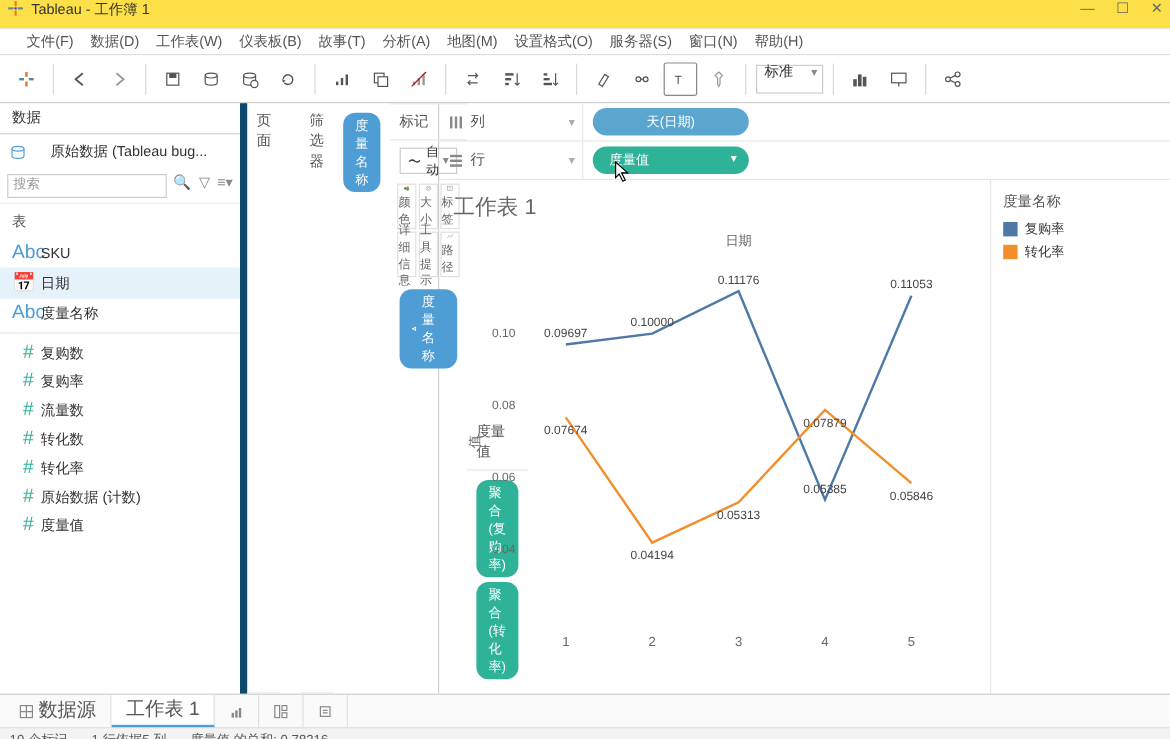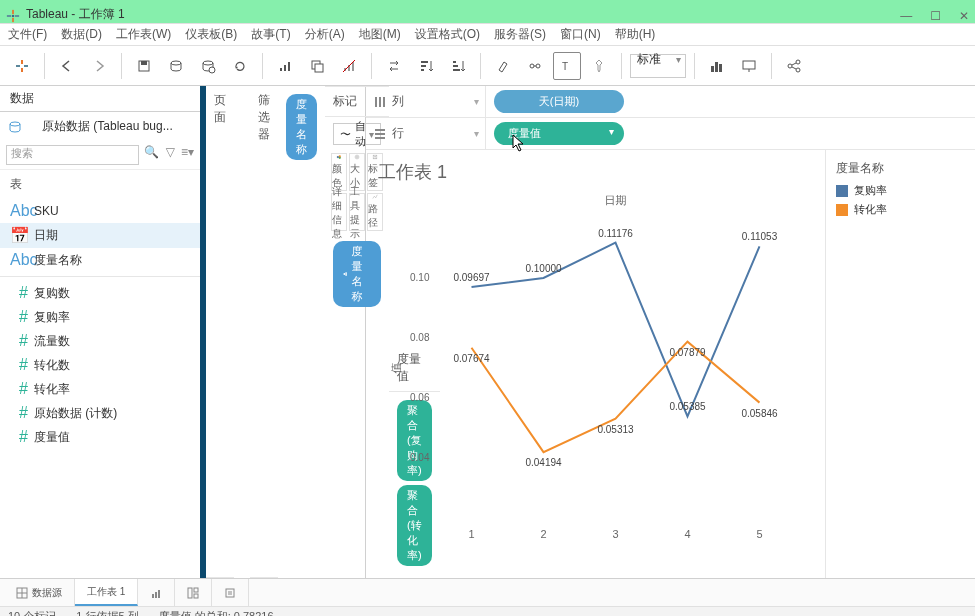"Tableau - 工作簿 1" .titlebar { align-items: flex-end -> flex-start; background: #86efac -> #fde047 }
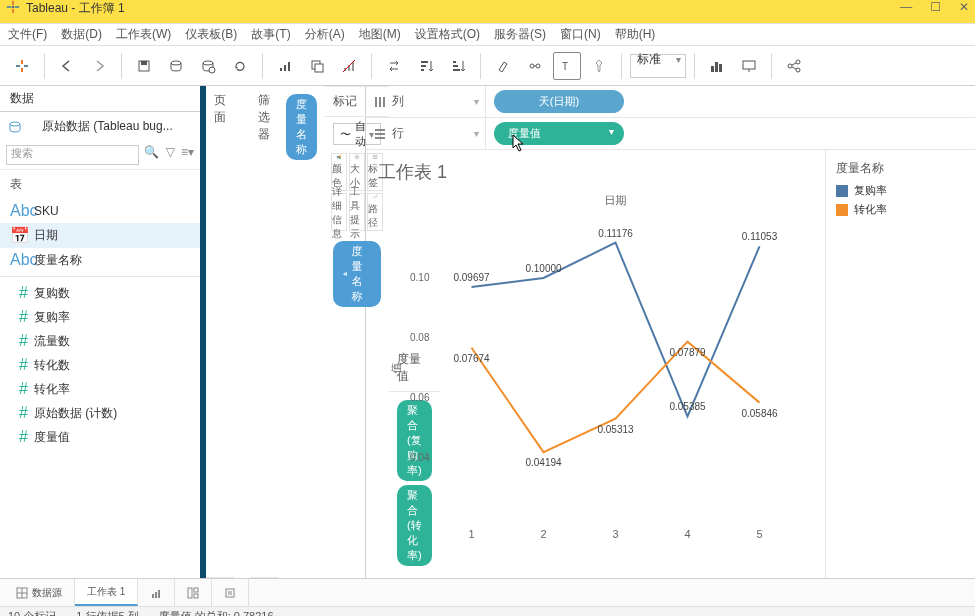"文件(F)" .menubar { padding: 0 8px -> 0 22px }
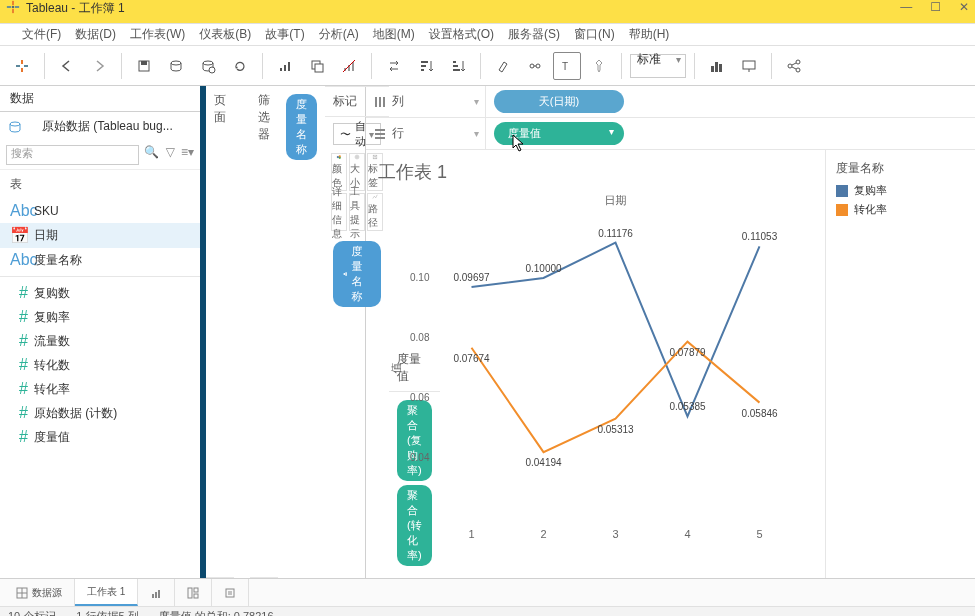"数据源" .btab { font-size: 10px -> 16px }
